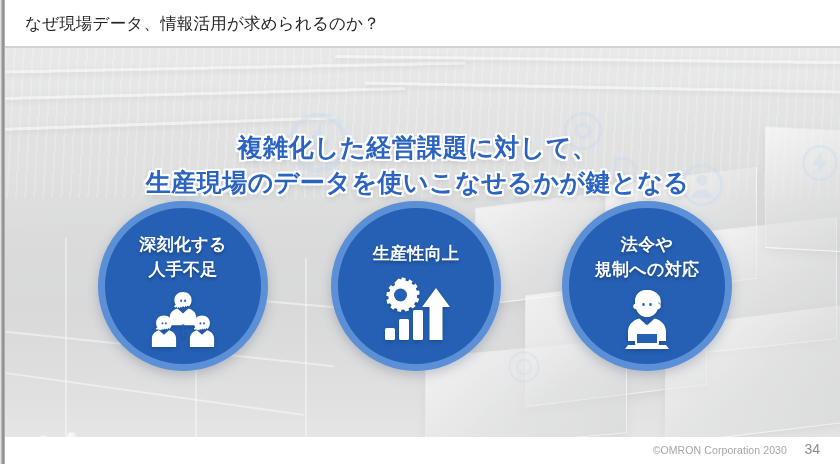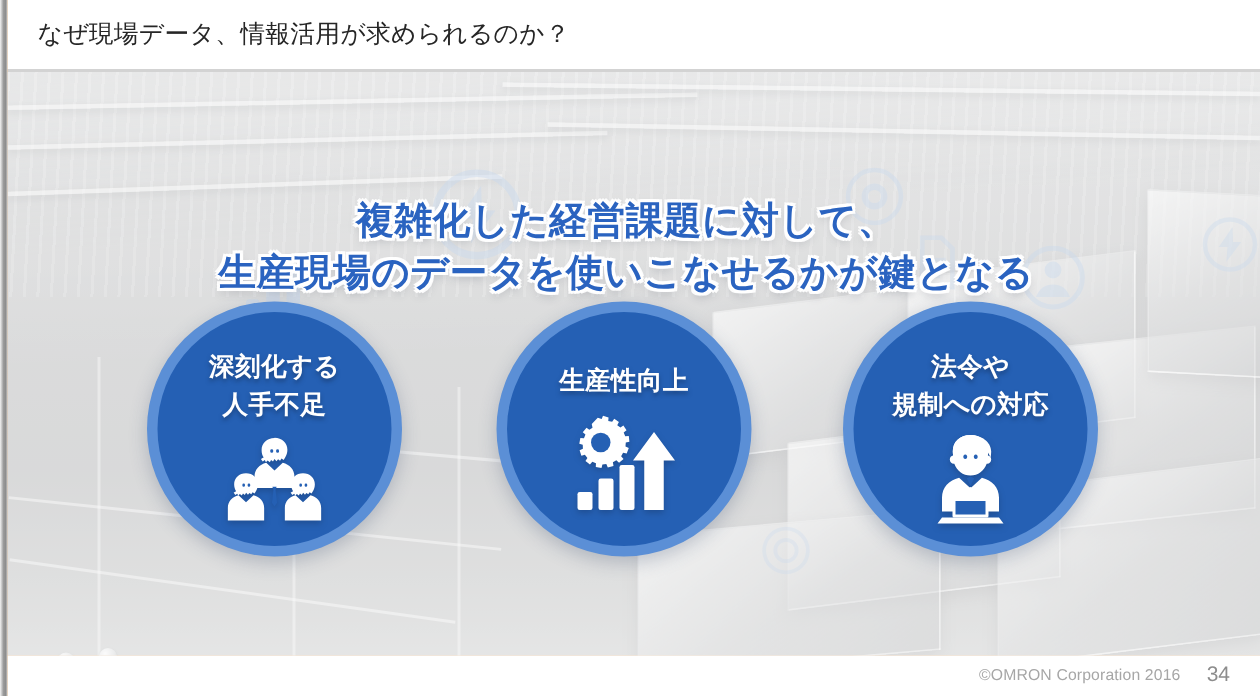"©OMRON Corporation 2016" div.copyright { text: 2016 -> 2030 }
